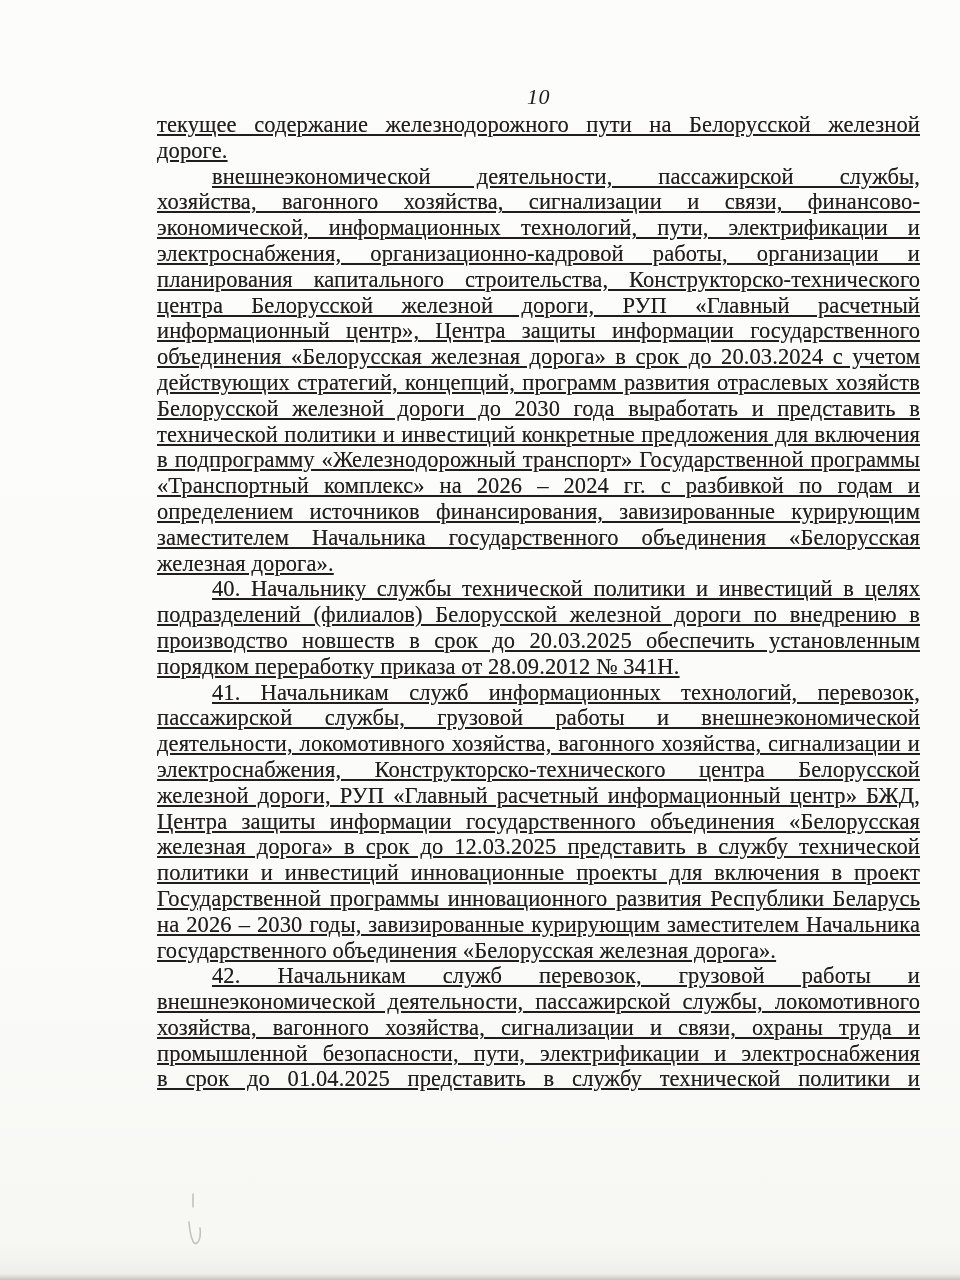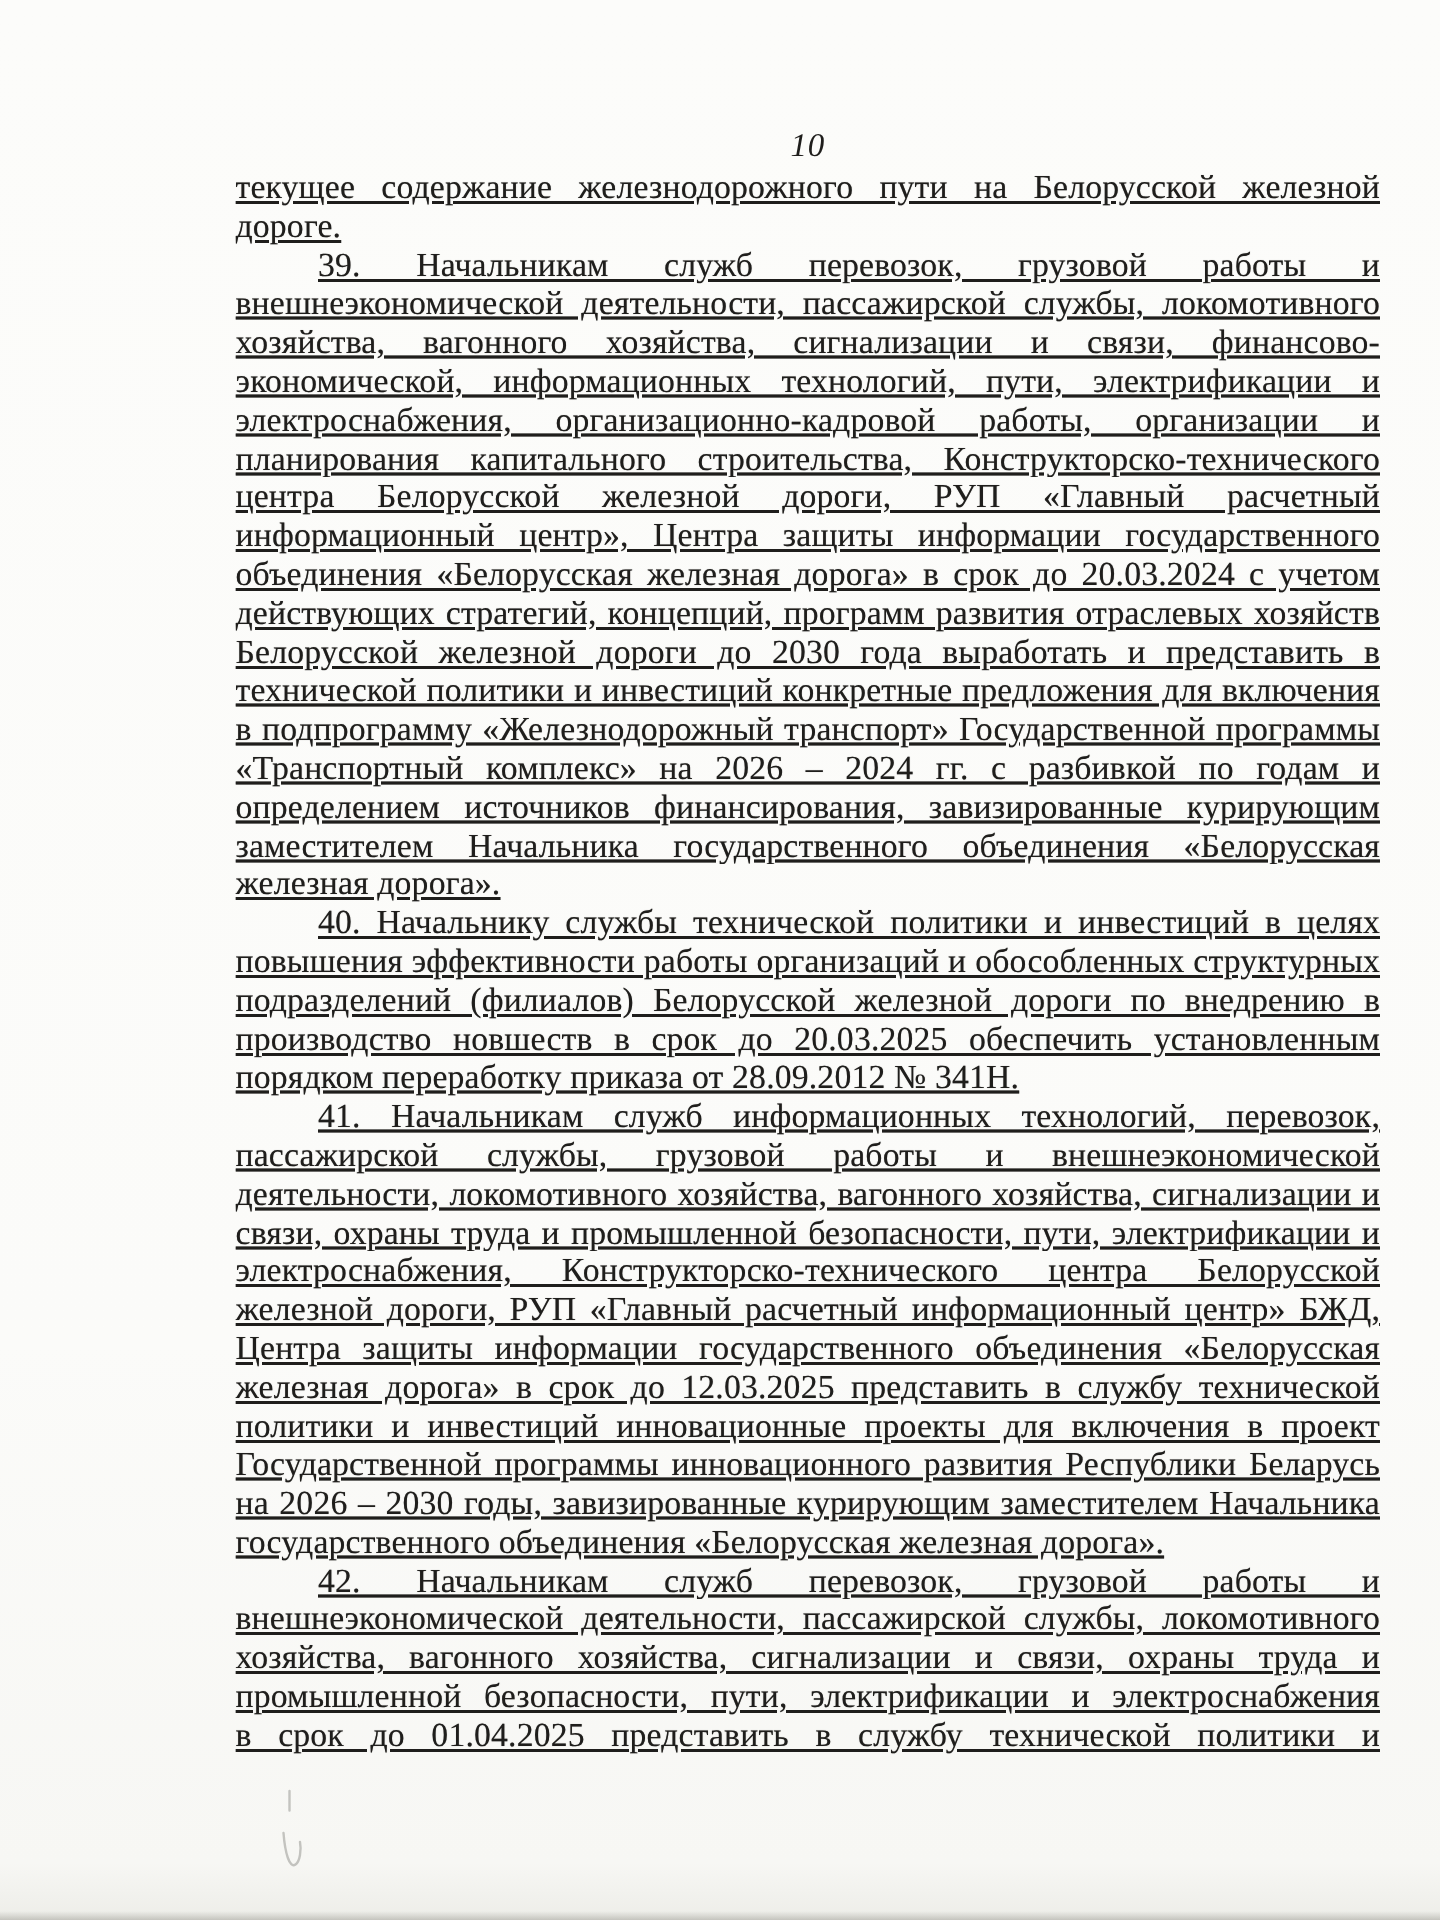"39. Начальникам служб перевозок," div.line { html: <div>39. Начальникам служб перевозок, грузовой работы и</div> -> none }
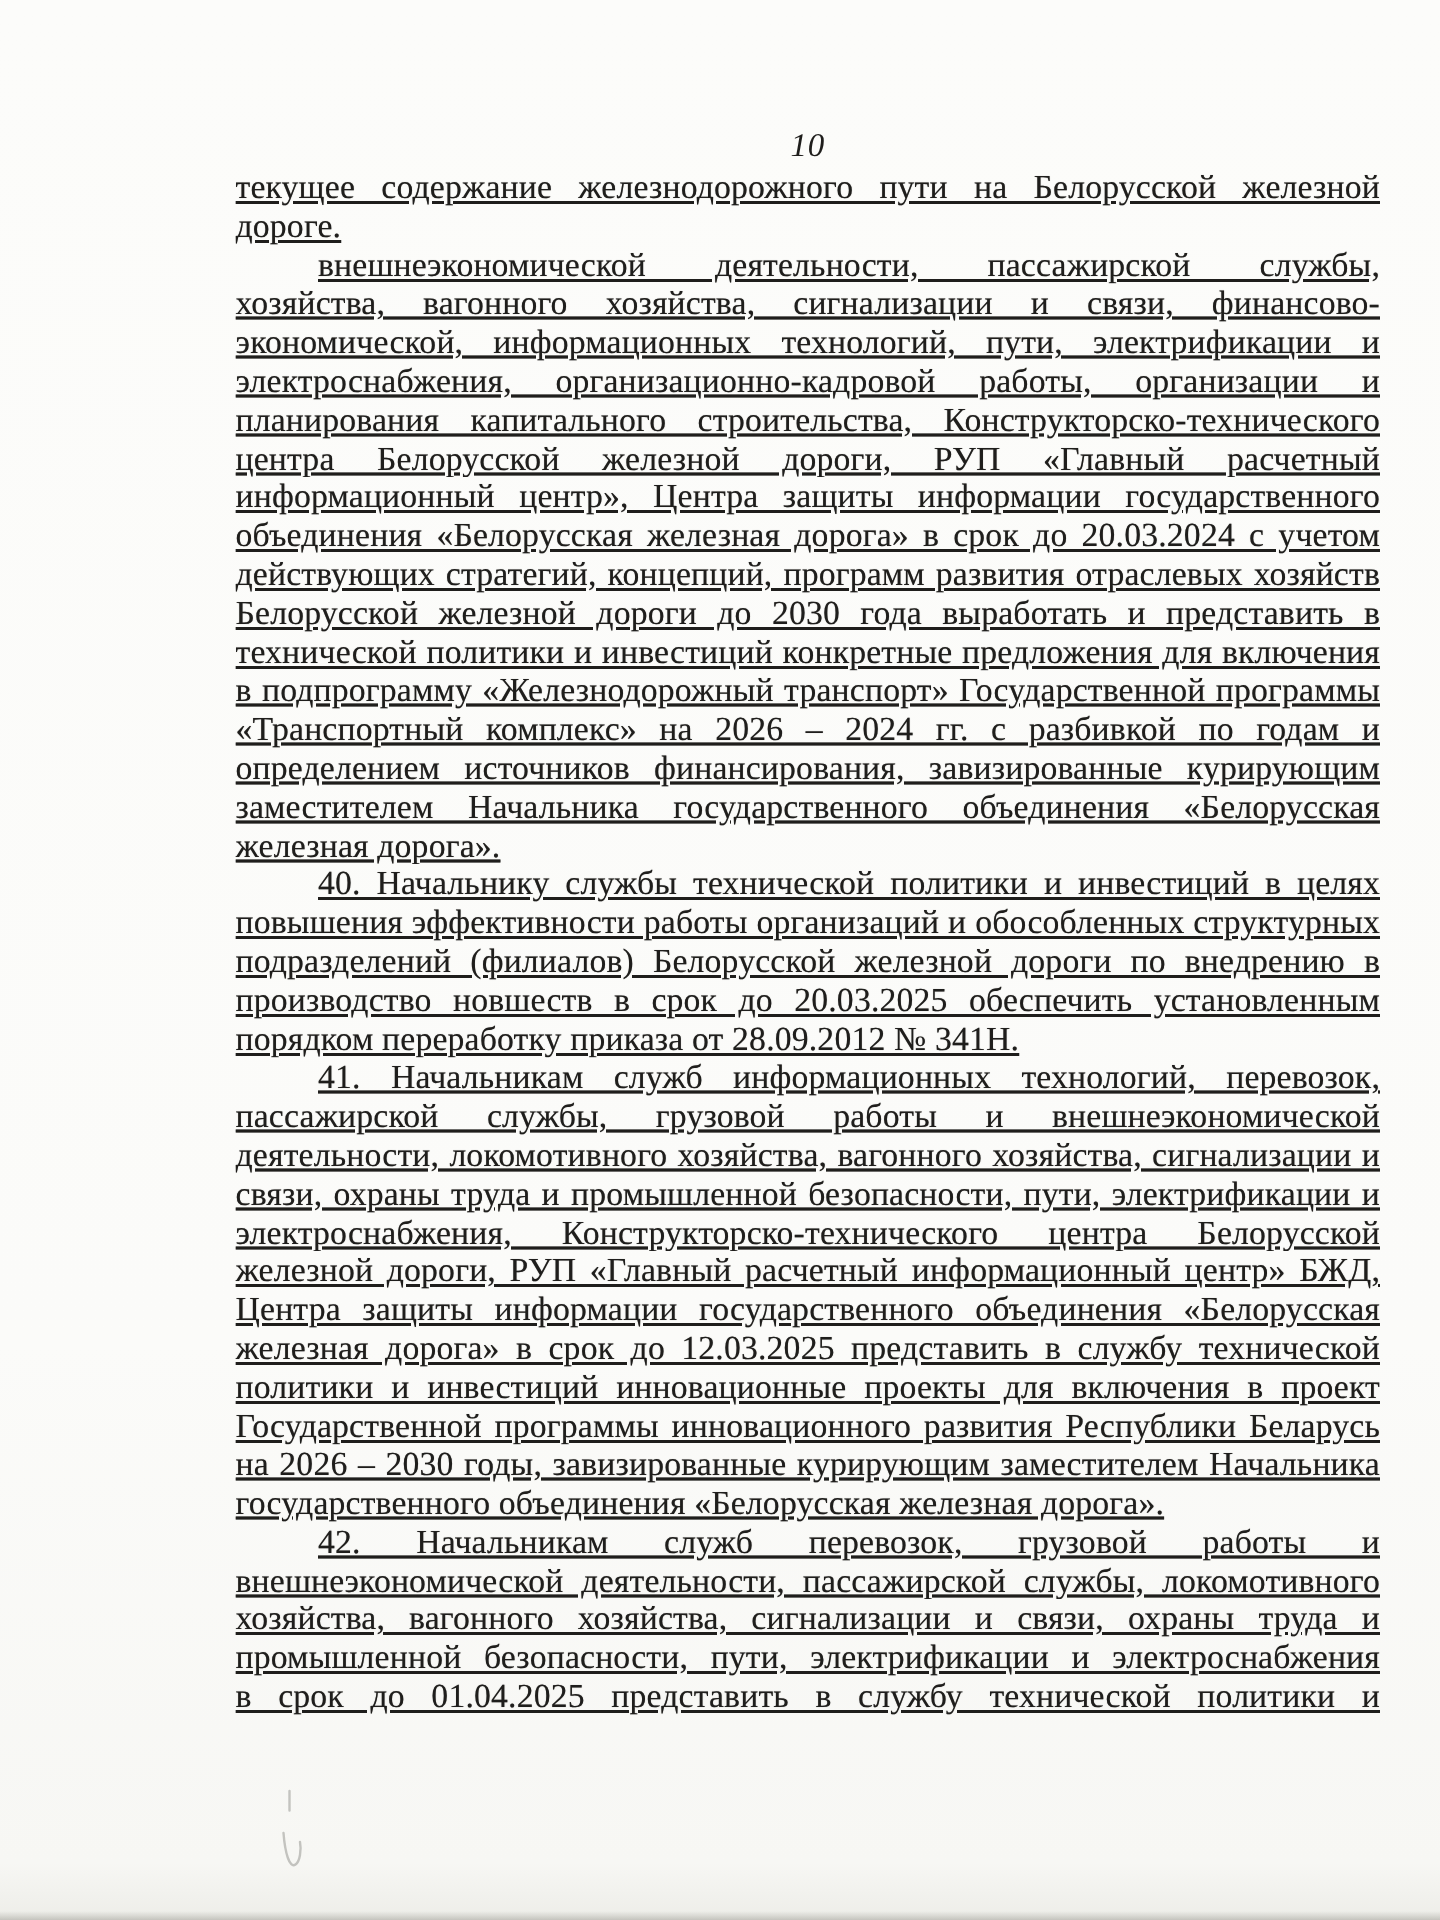"повышения эффективности работы" div.line { html: <div>повышения эффективности работы организаций и обособленных структурных</div> -> none }
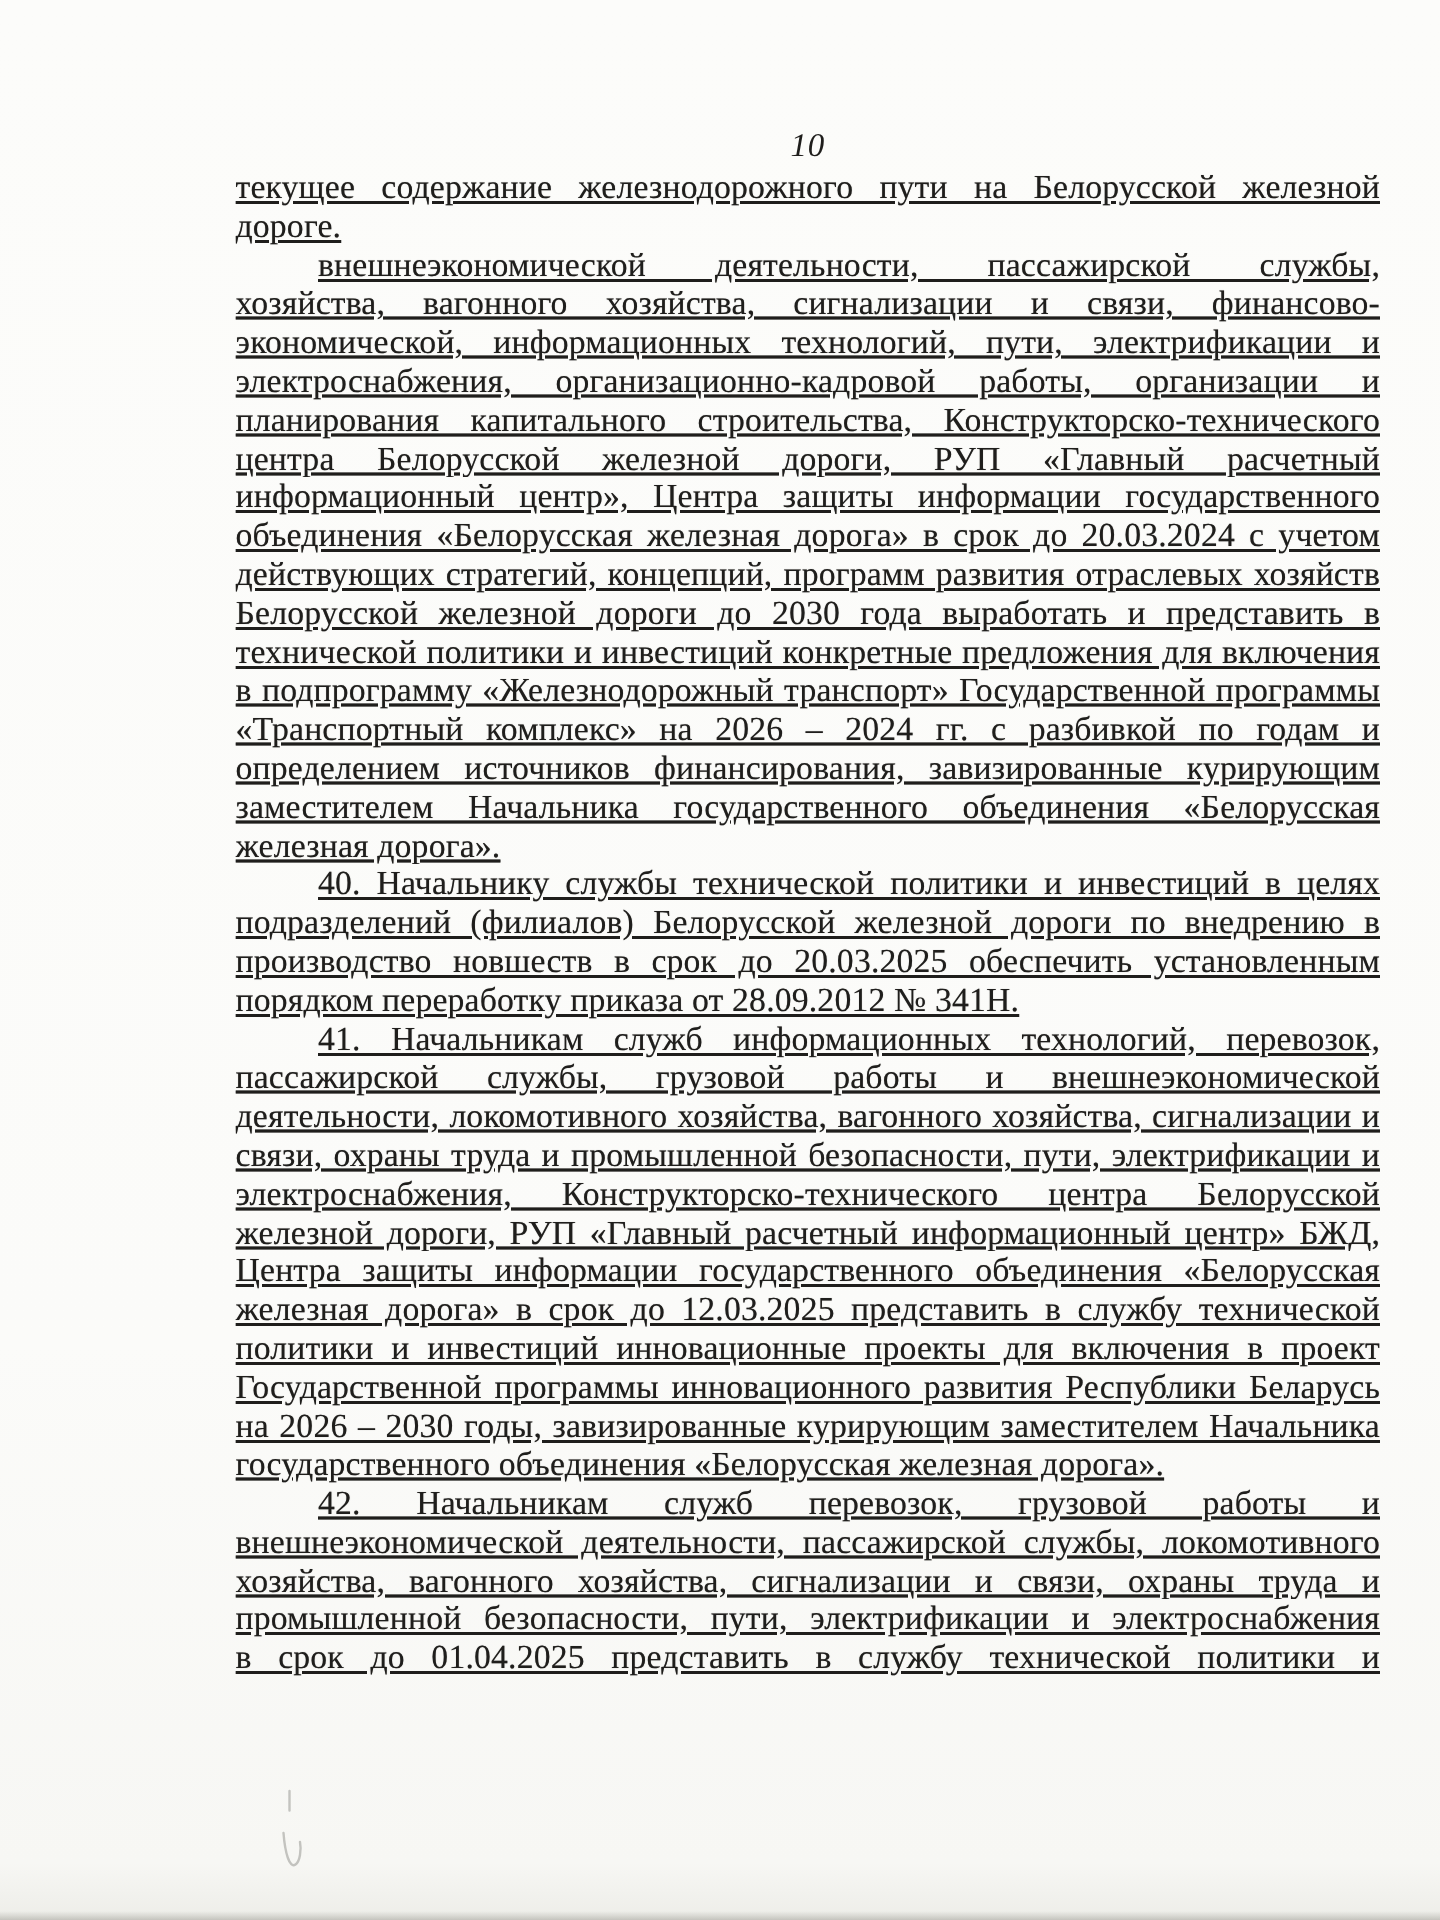"связи, охраны труда и промышленной" div.line { html: <div>связи, охраны труда и промышленной безопасности, пути, электрификации и</div> -> none }
